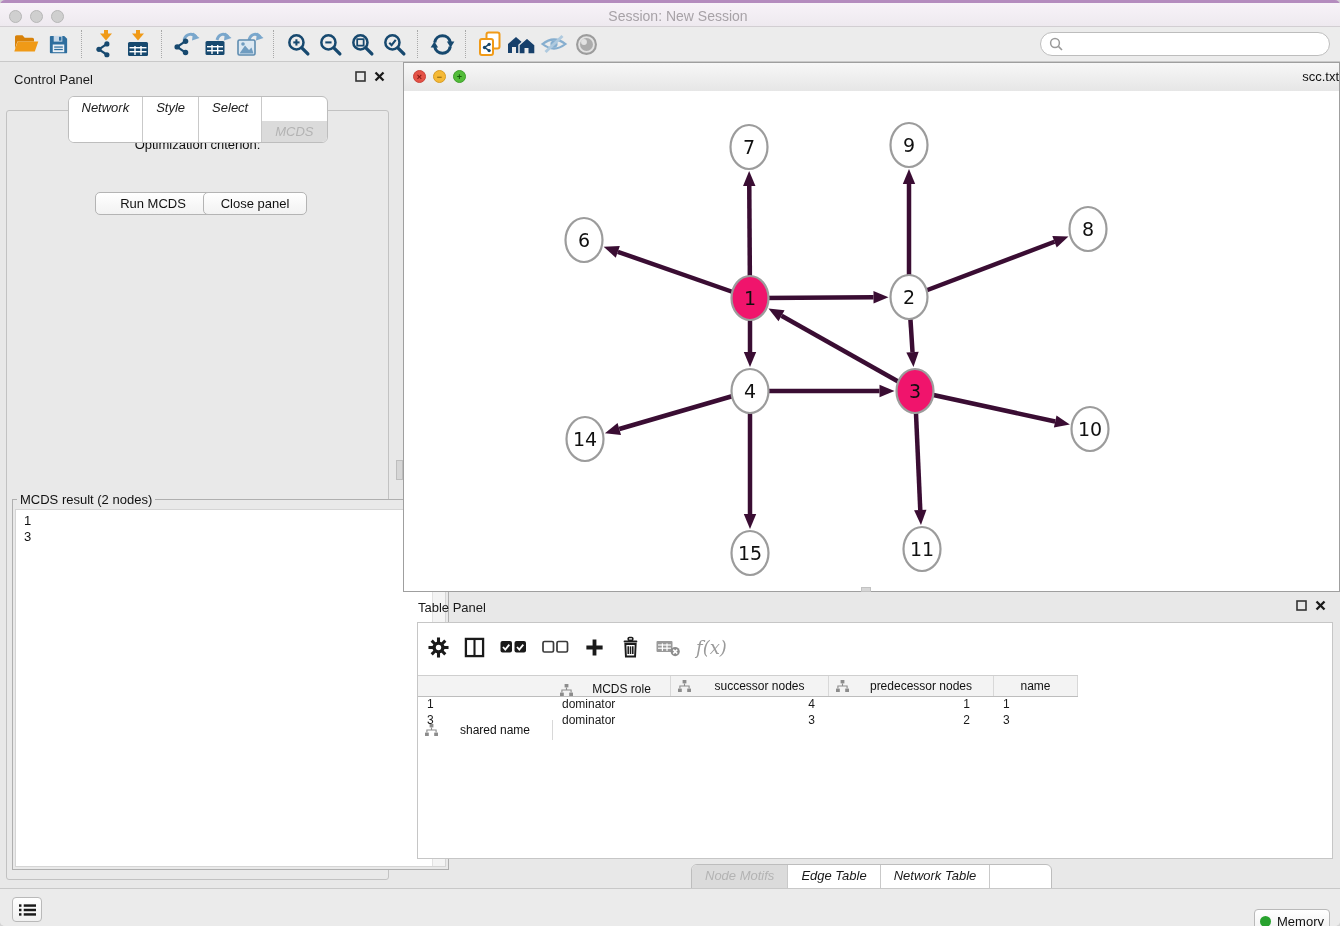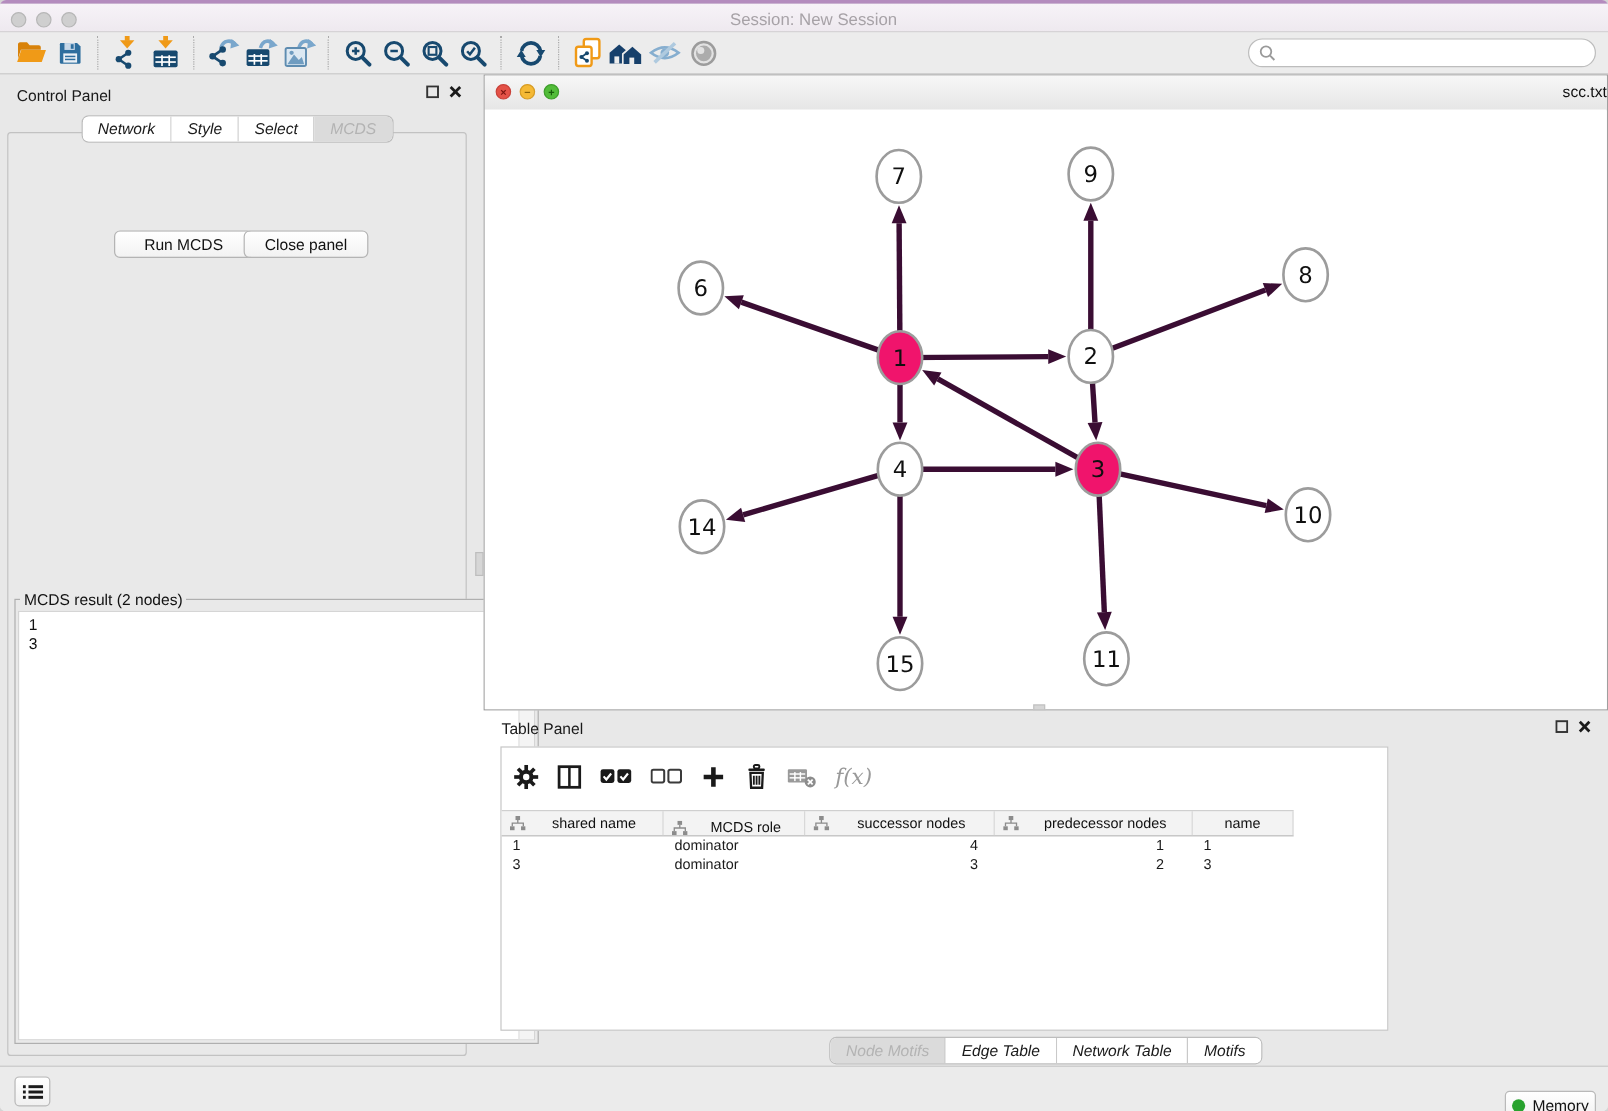"MCDS" .seg .seg-tab:last-child { margin-top: none -> 24px }
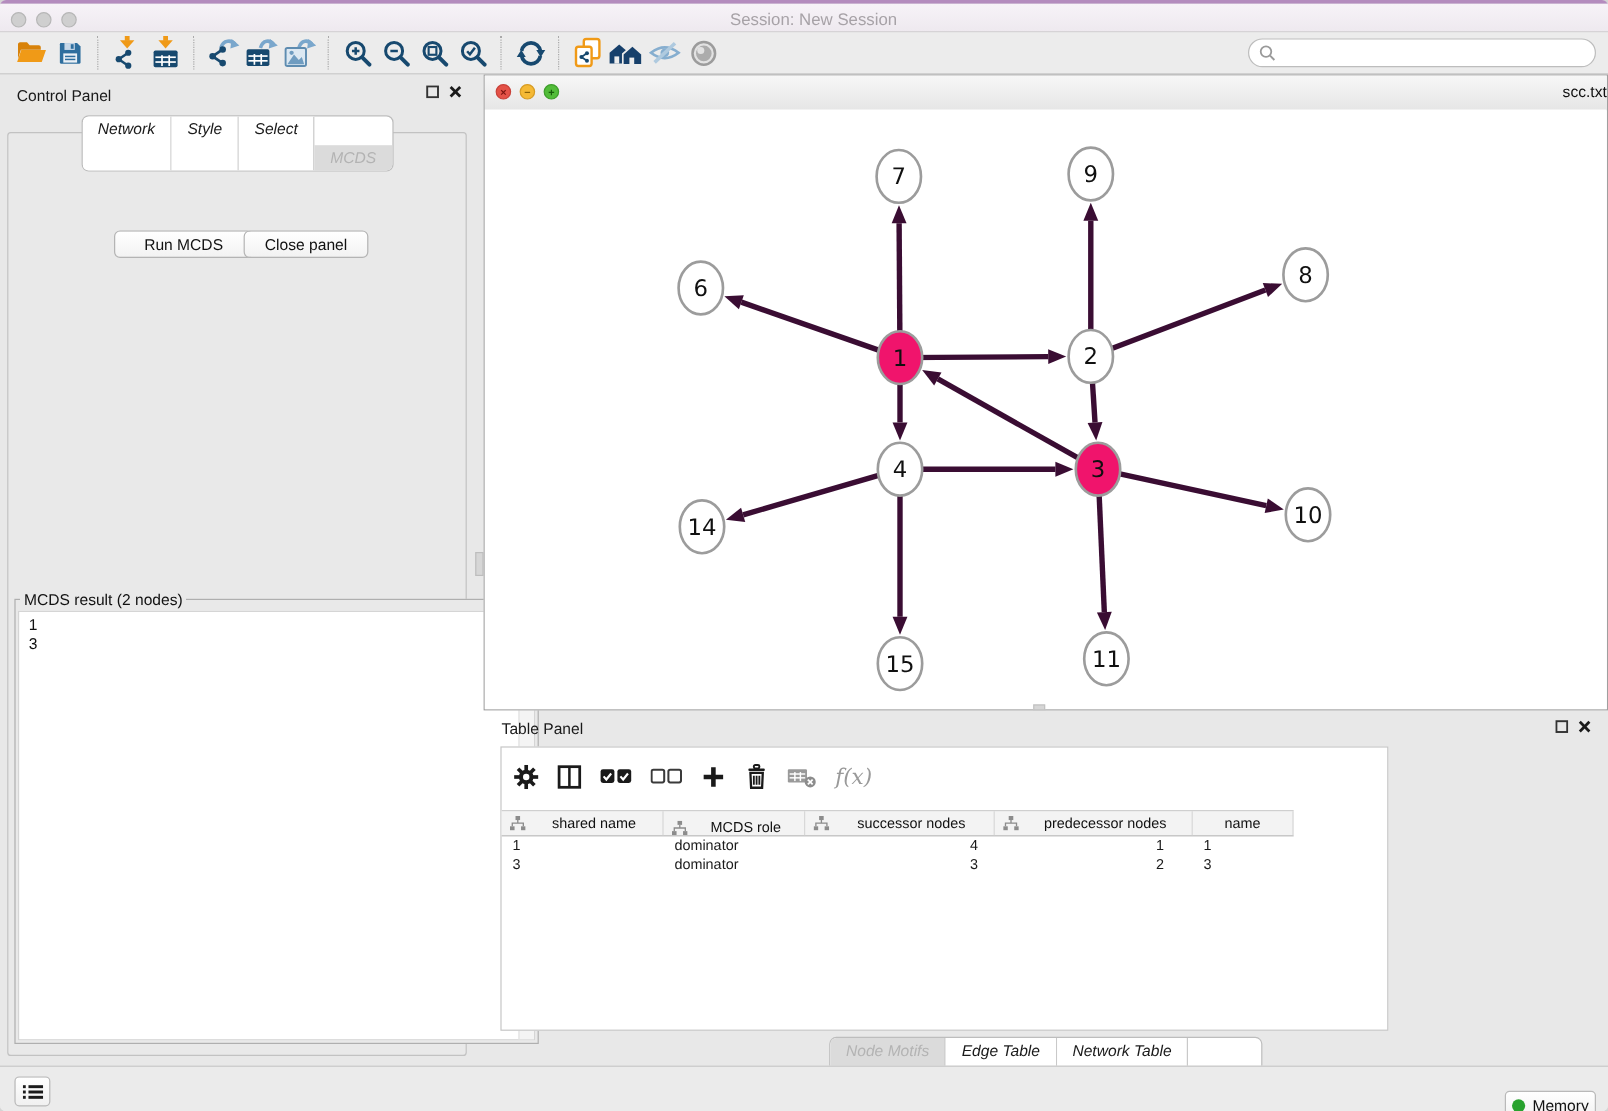"Optimization criterion:" div.opt-label { html: none -> <div>Optimization criterion:</div> }
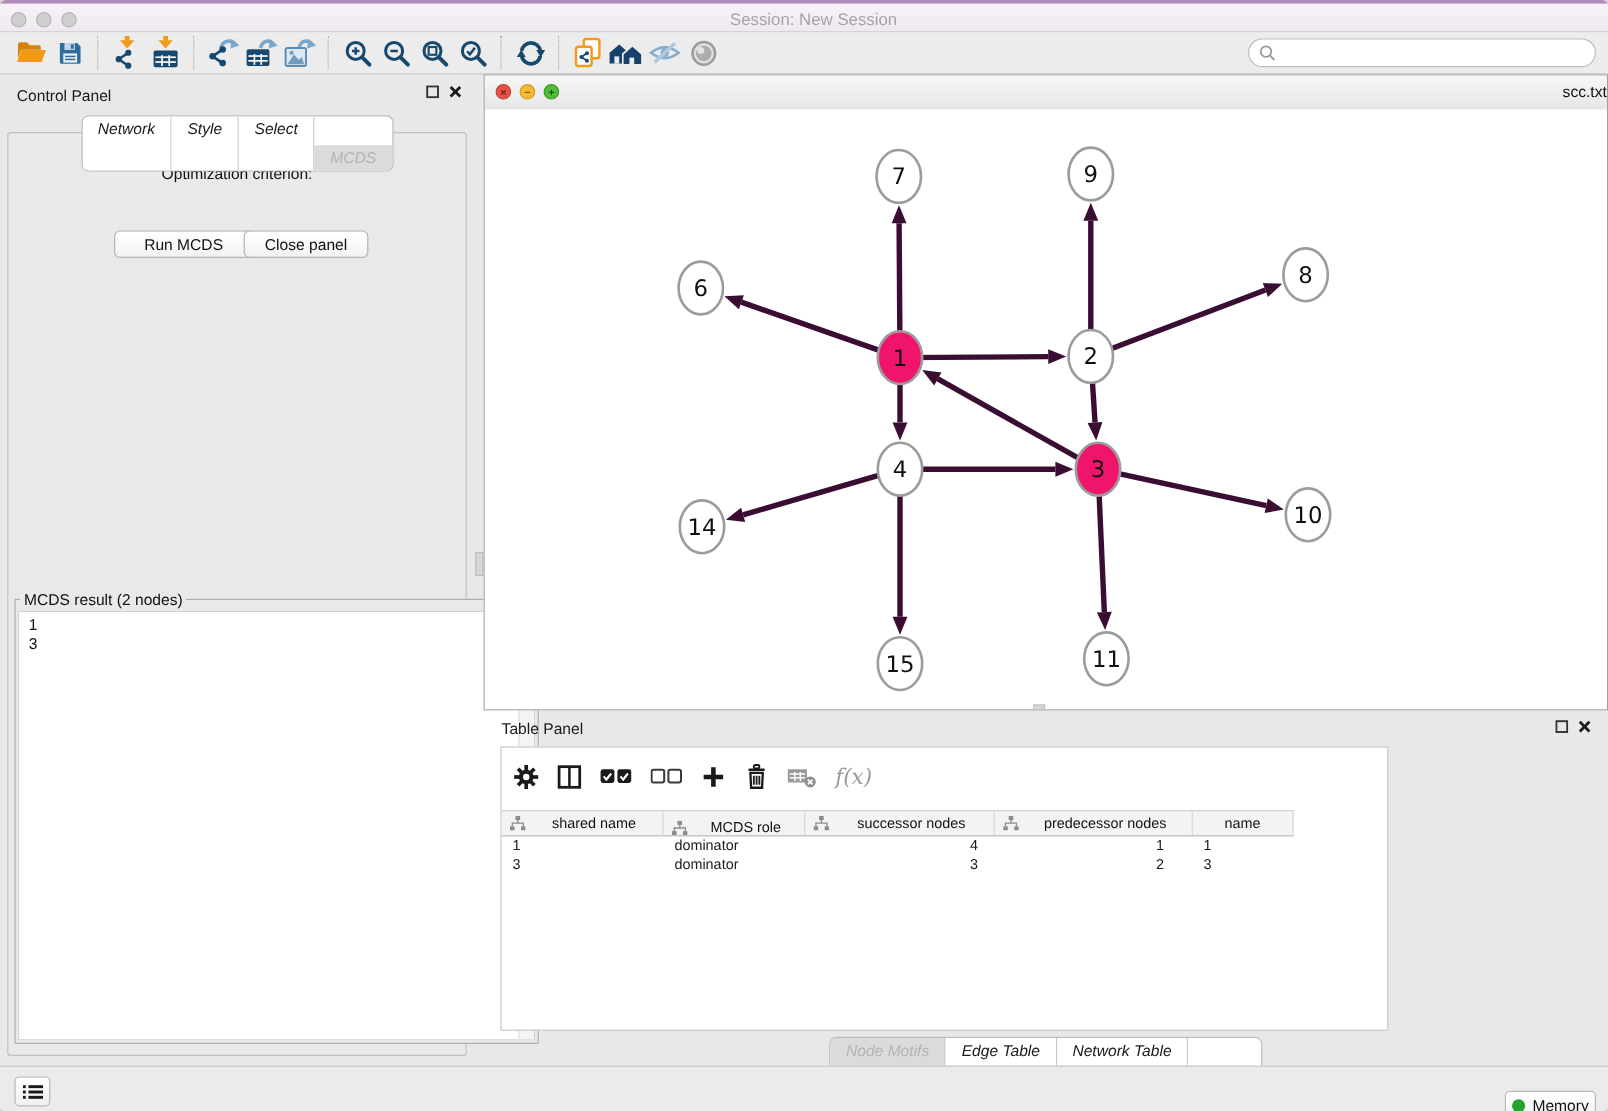"f(x)" .tp-box { width: 740px -> 916px }
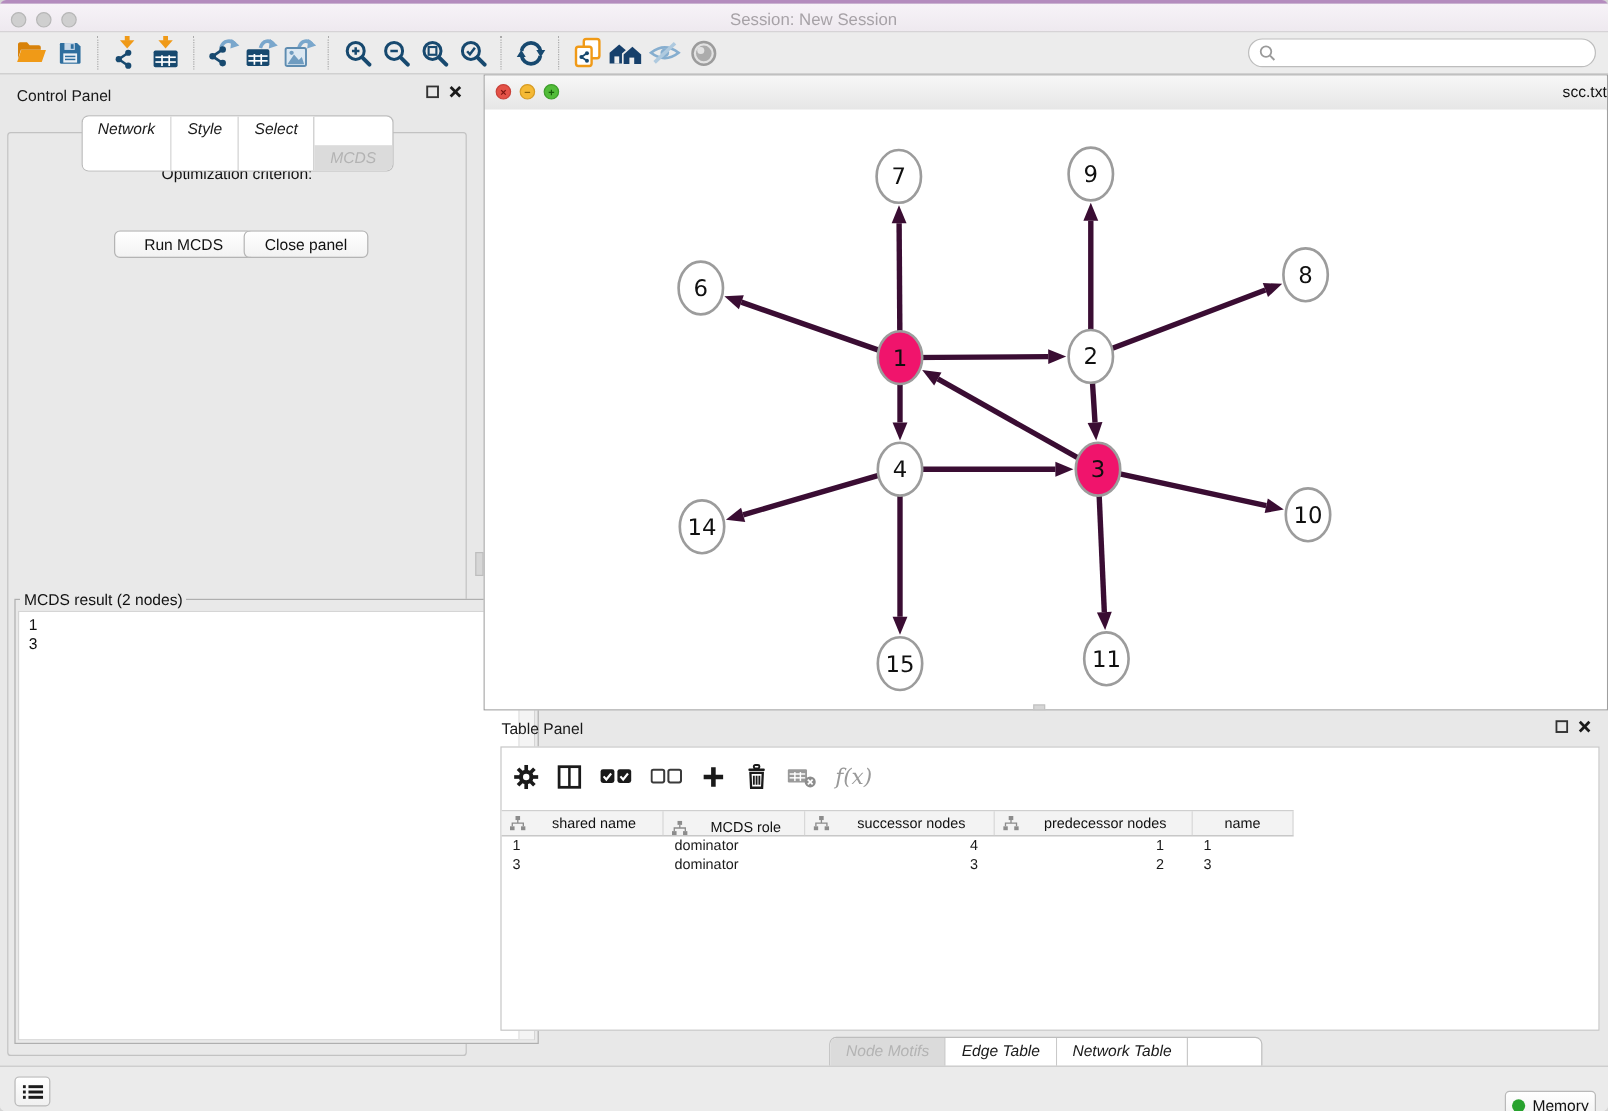"shared name" div.th { margin-top: none -> 44px }
